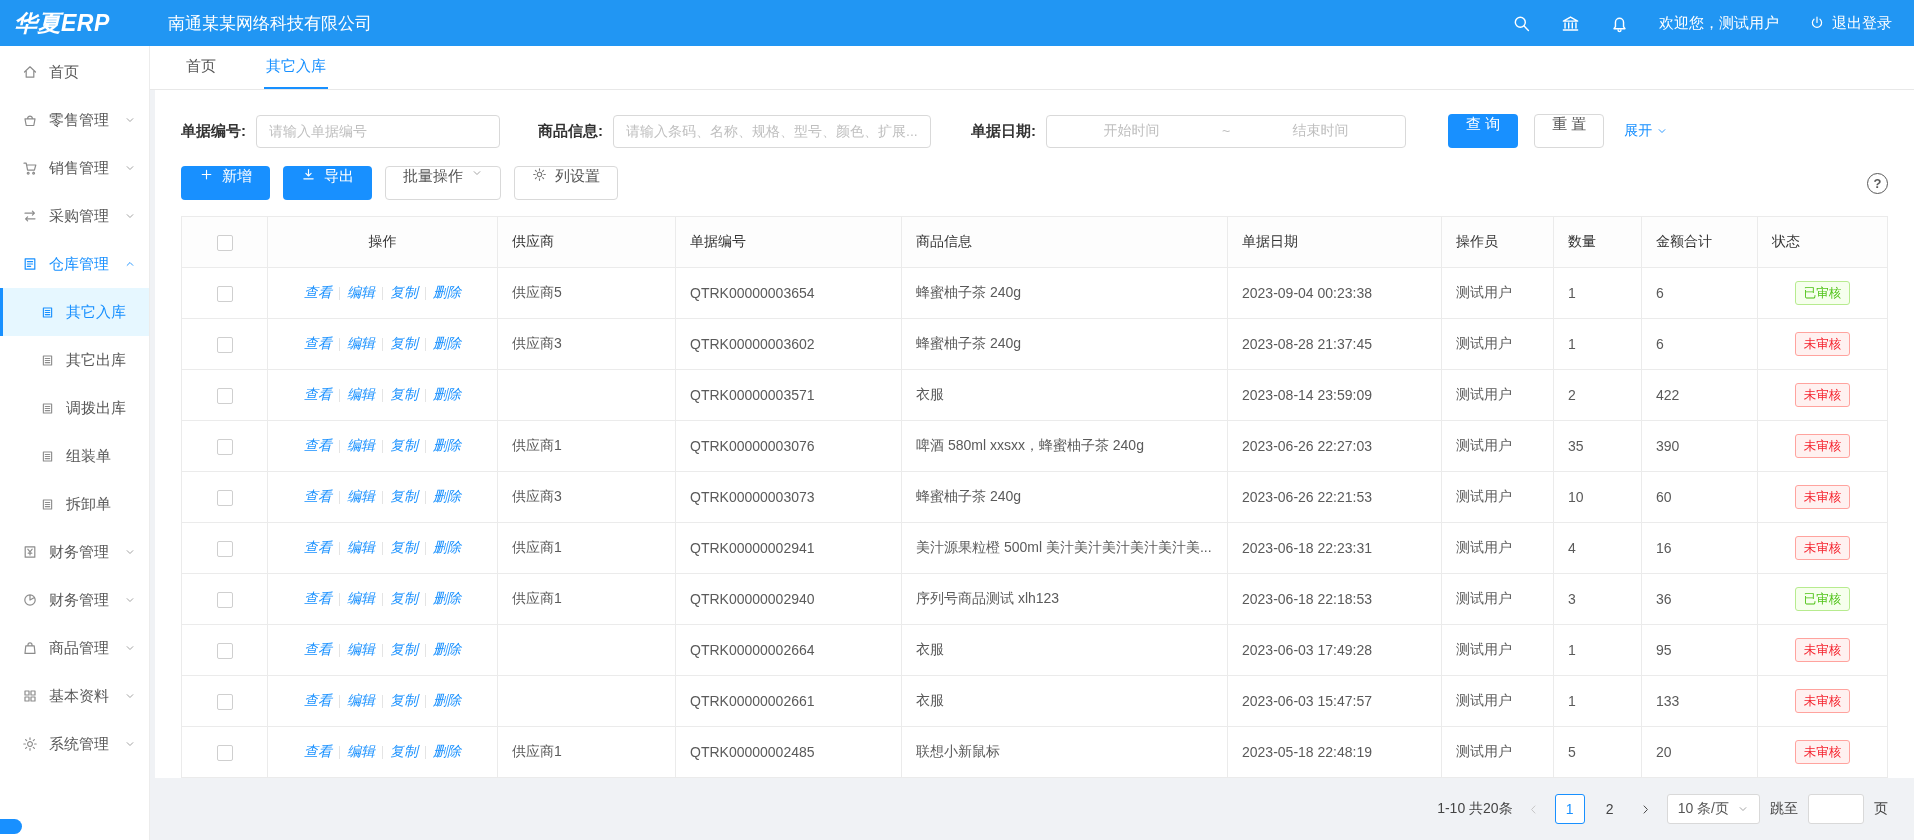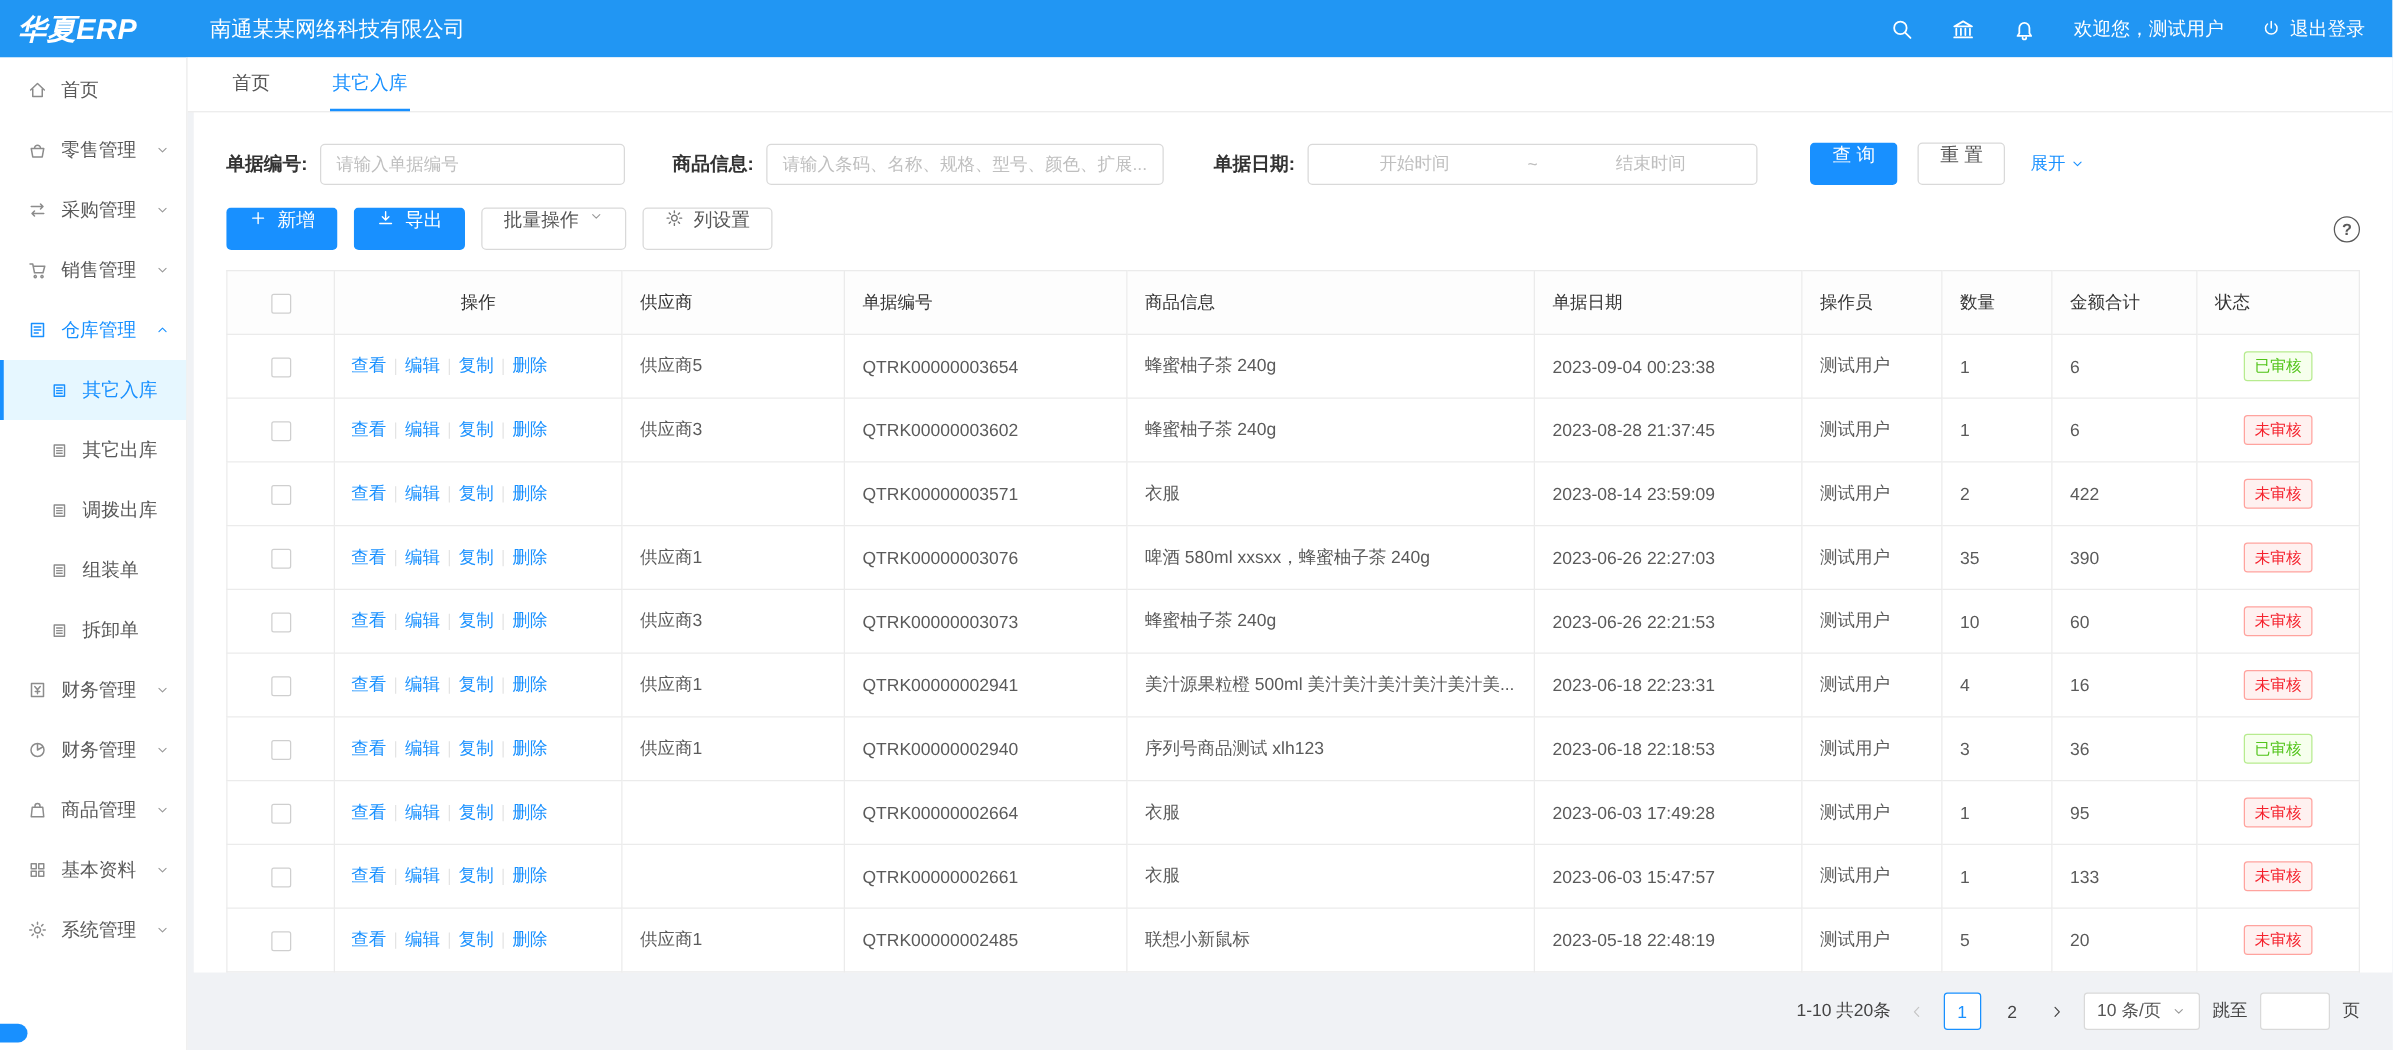"采购管理" div.menu-item { order: before "销售管理" -> after "销售管理" }
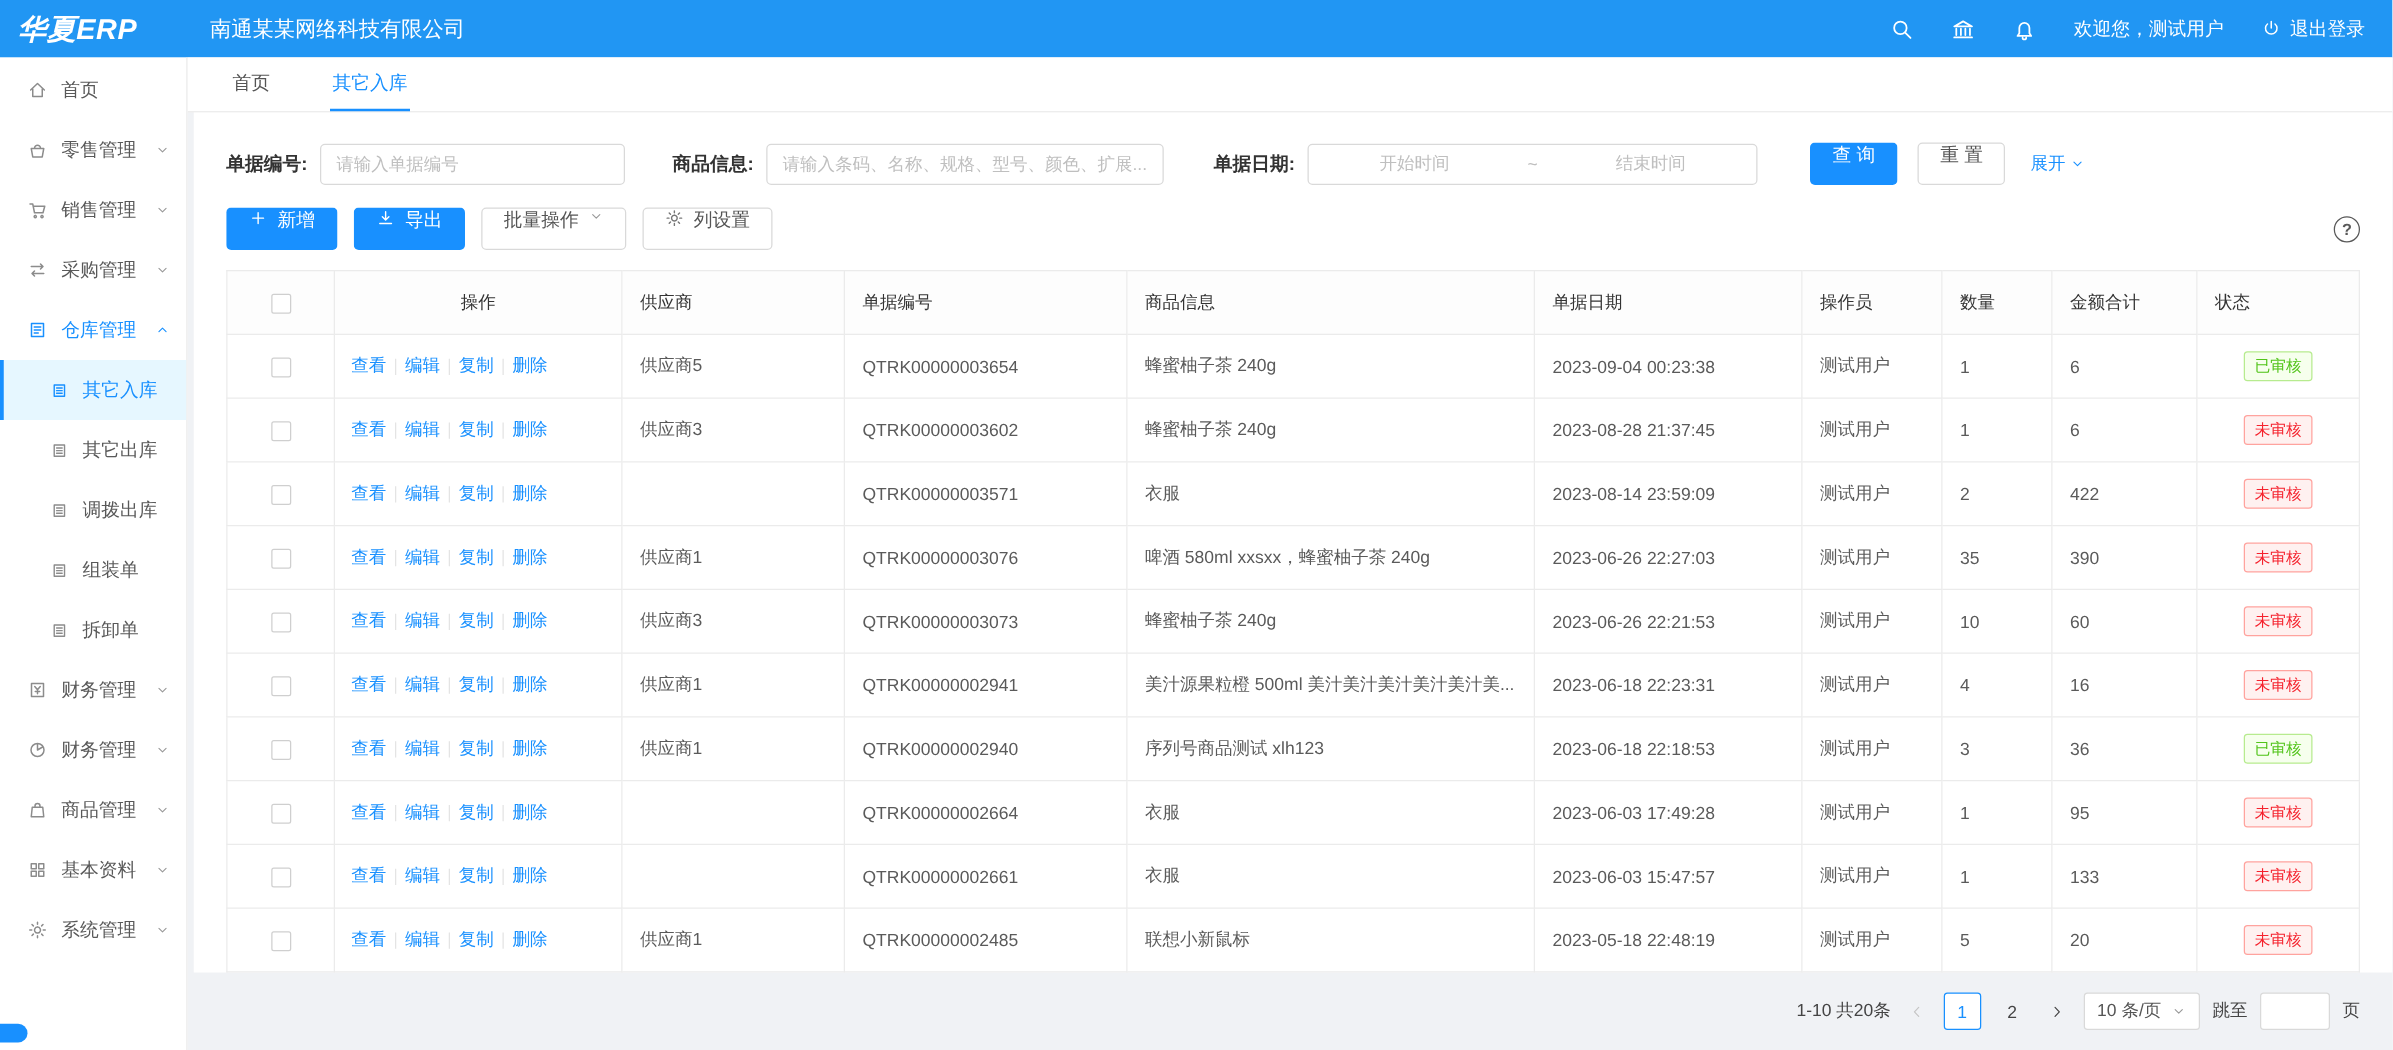"查看" .ops { font-style: none -> italic; justify-content: flex-start -> center }
